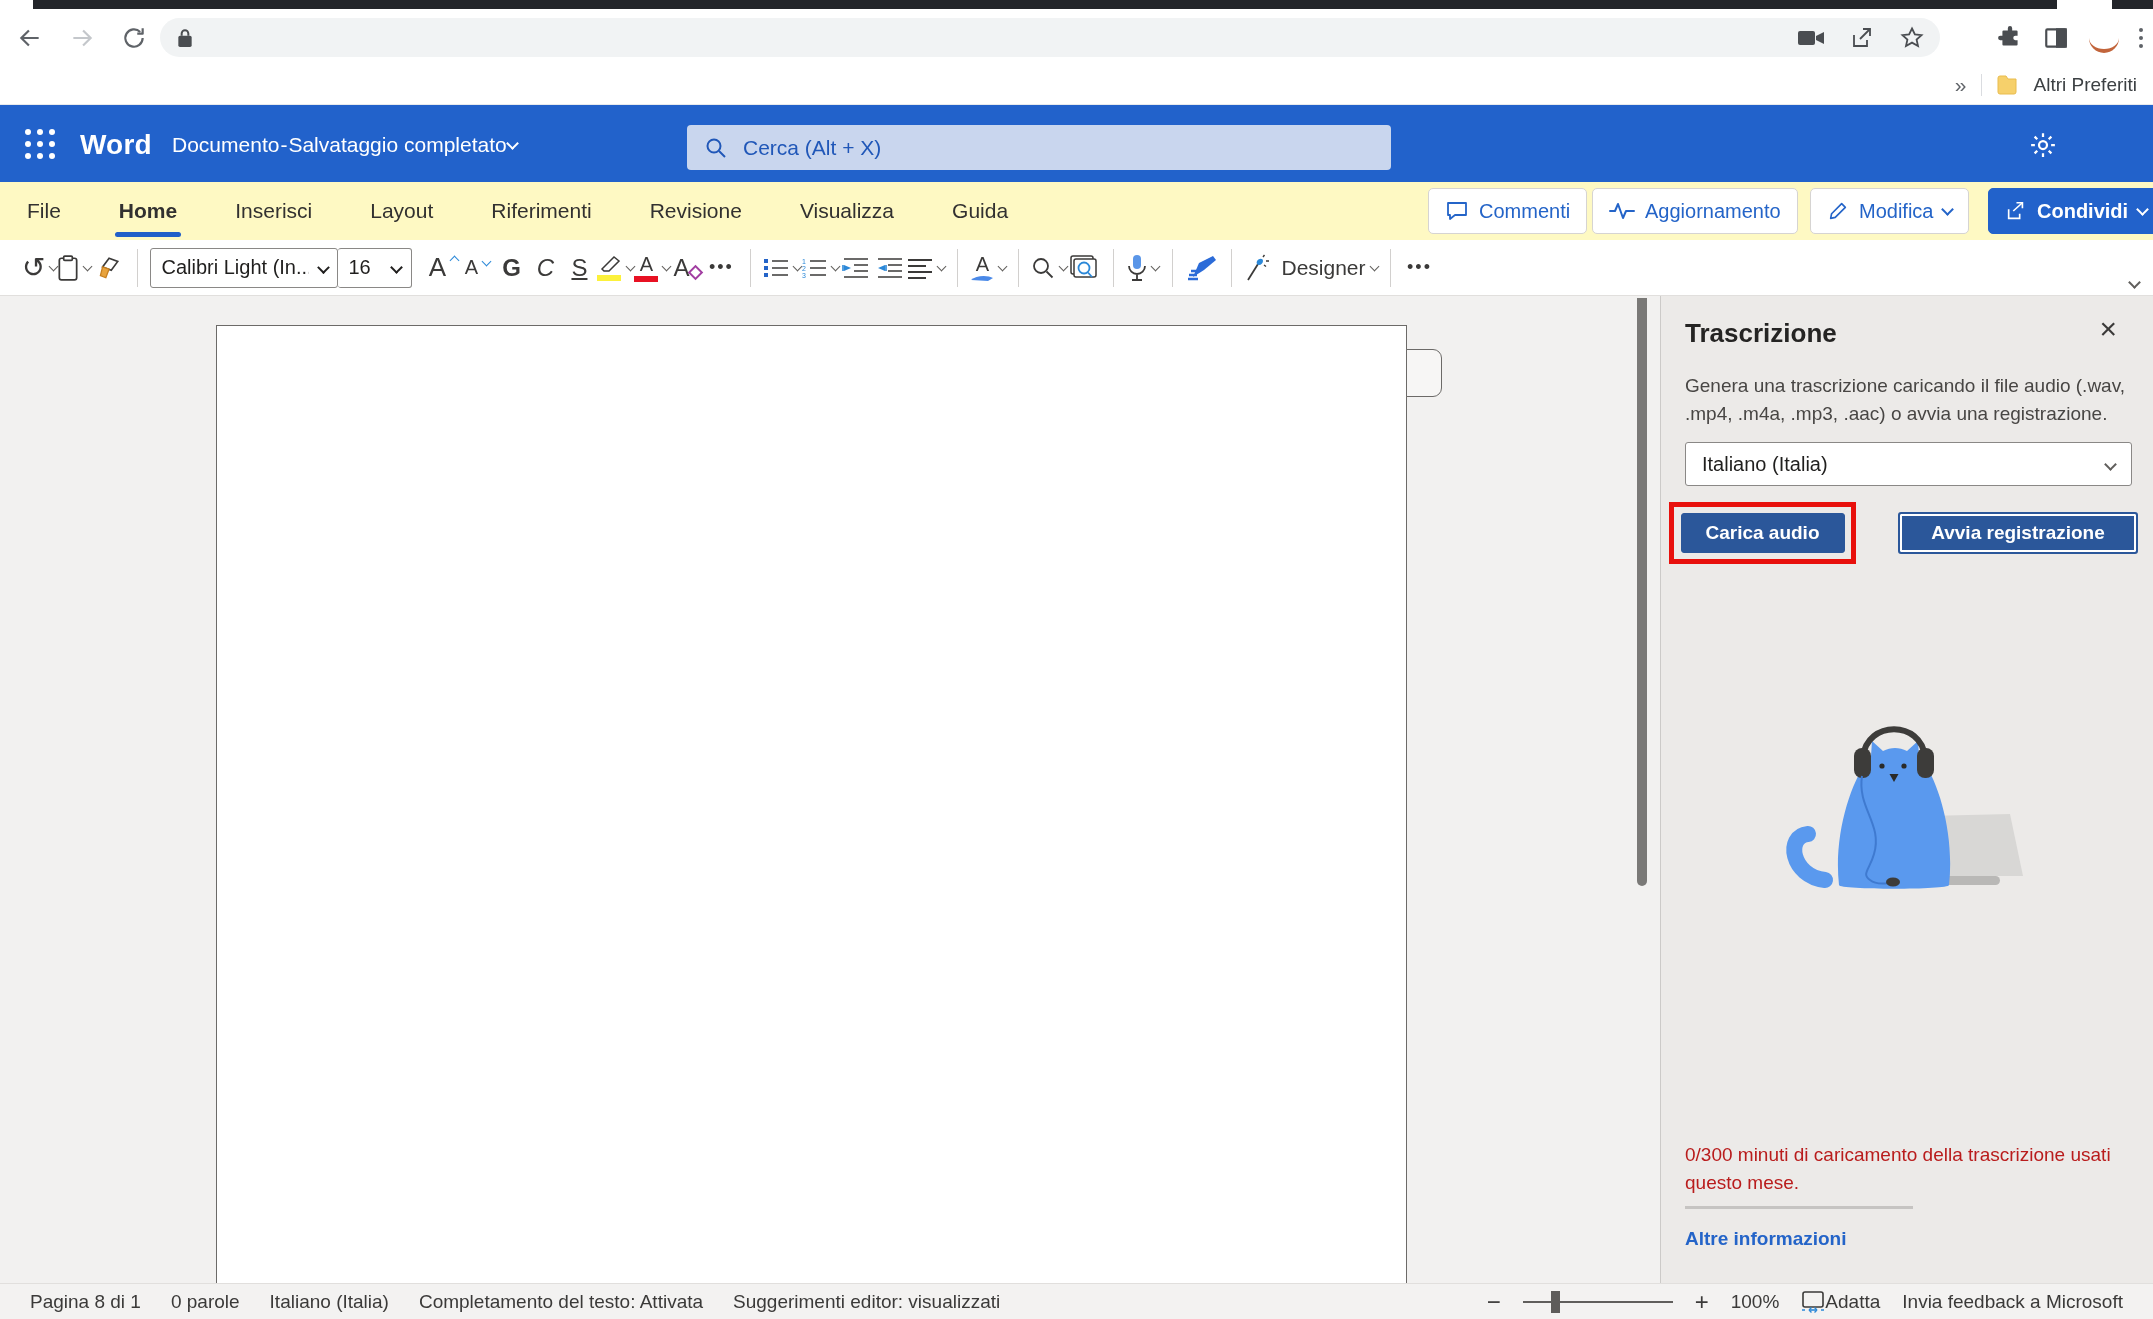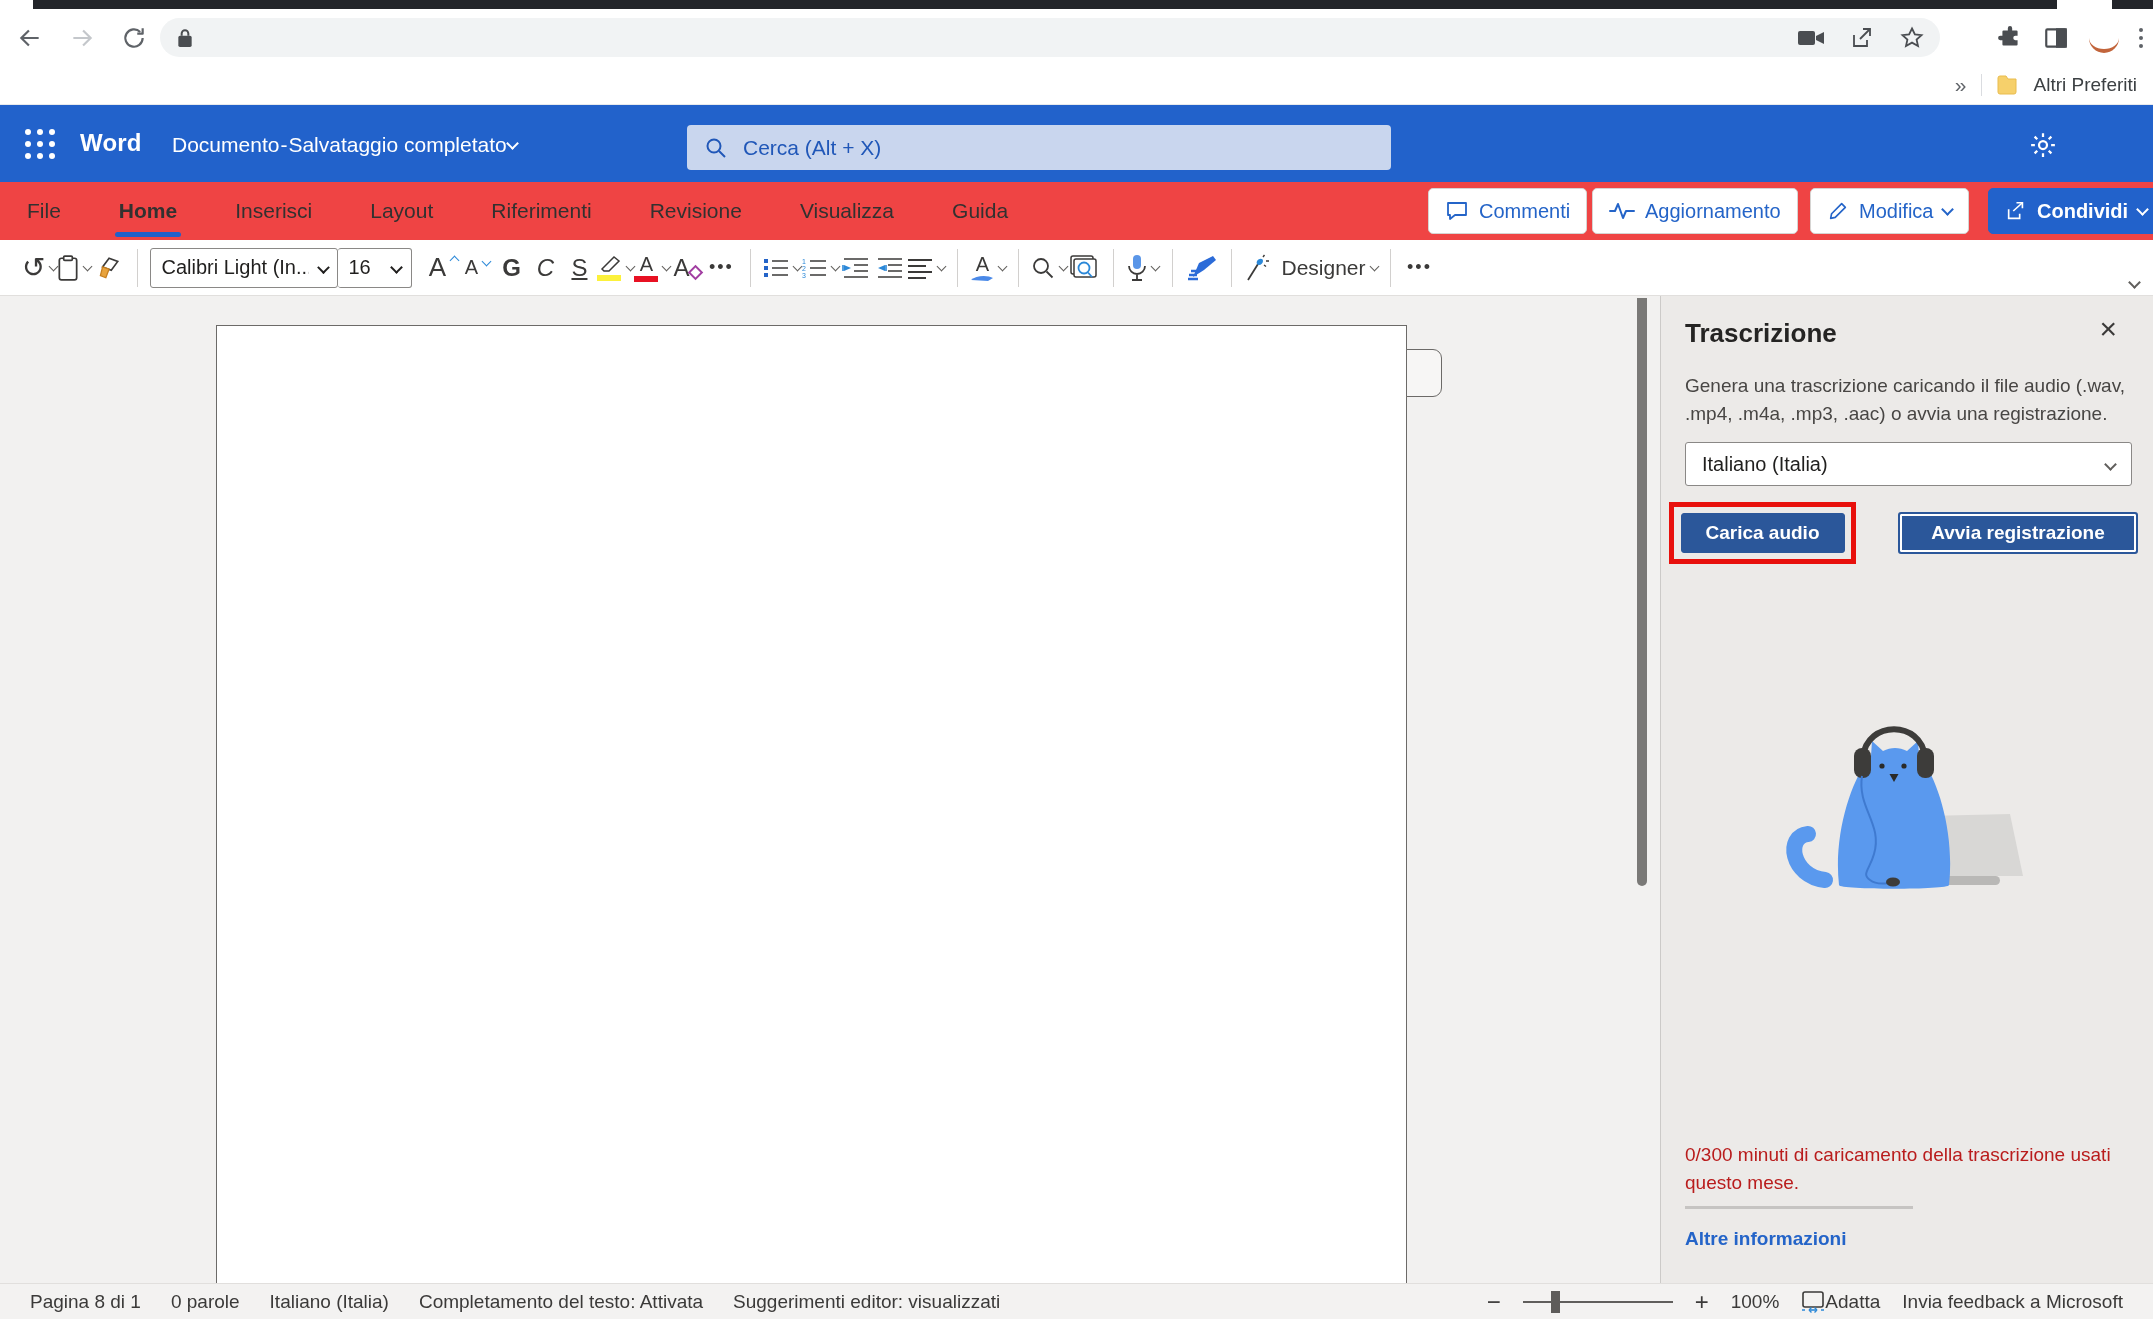"Word" .word-logo { font-size: 24px -> 28px }
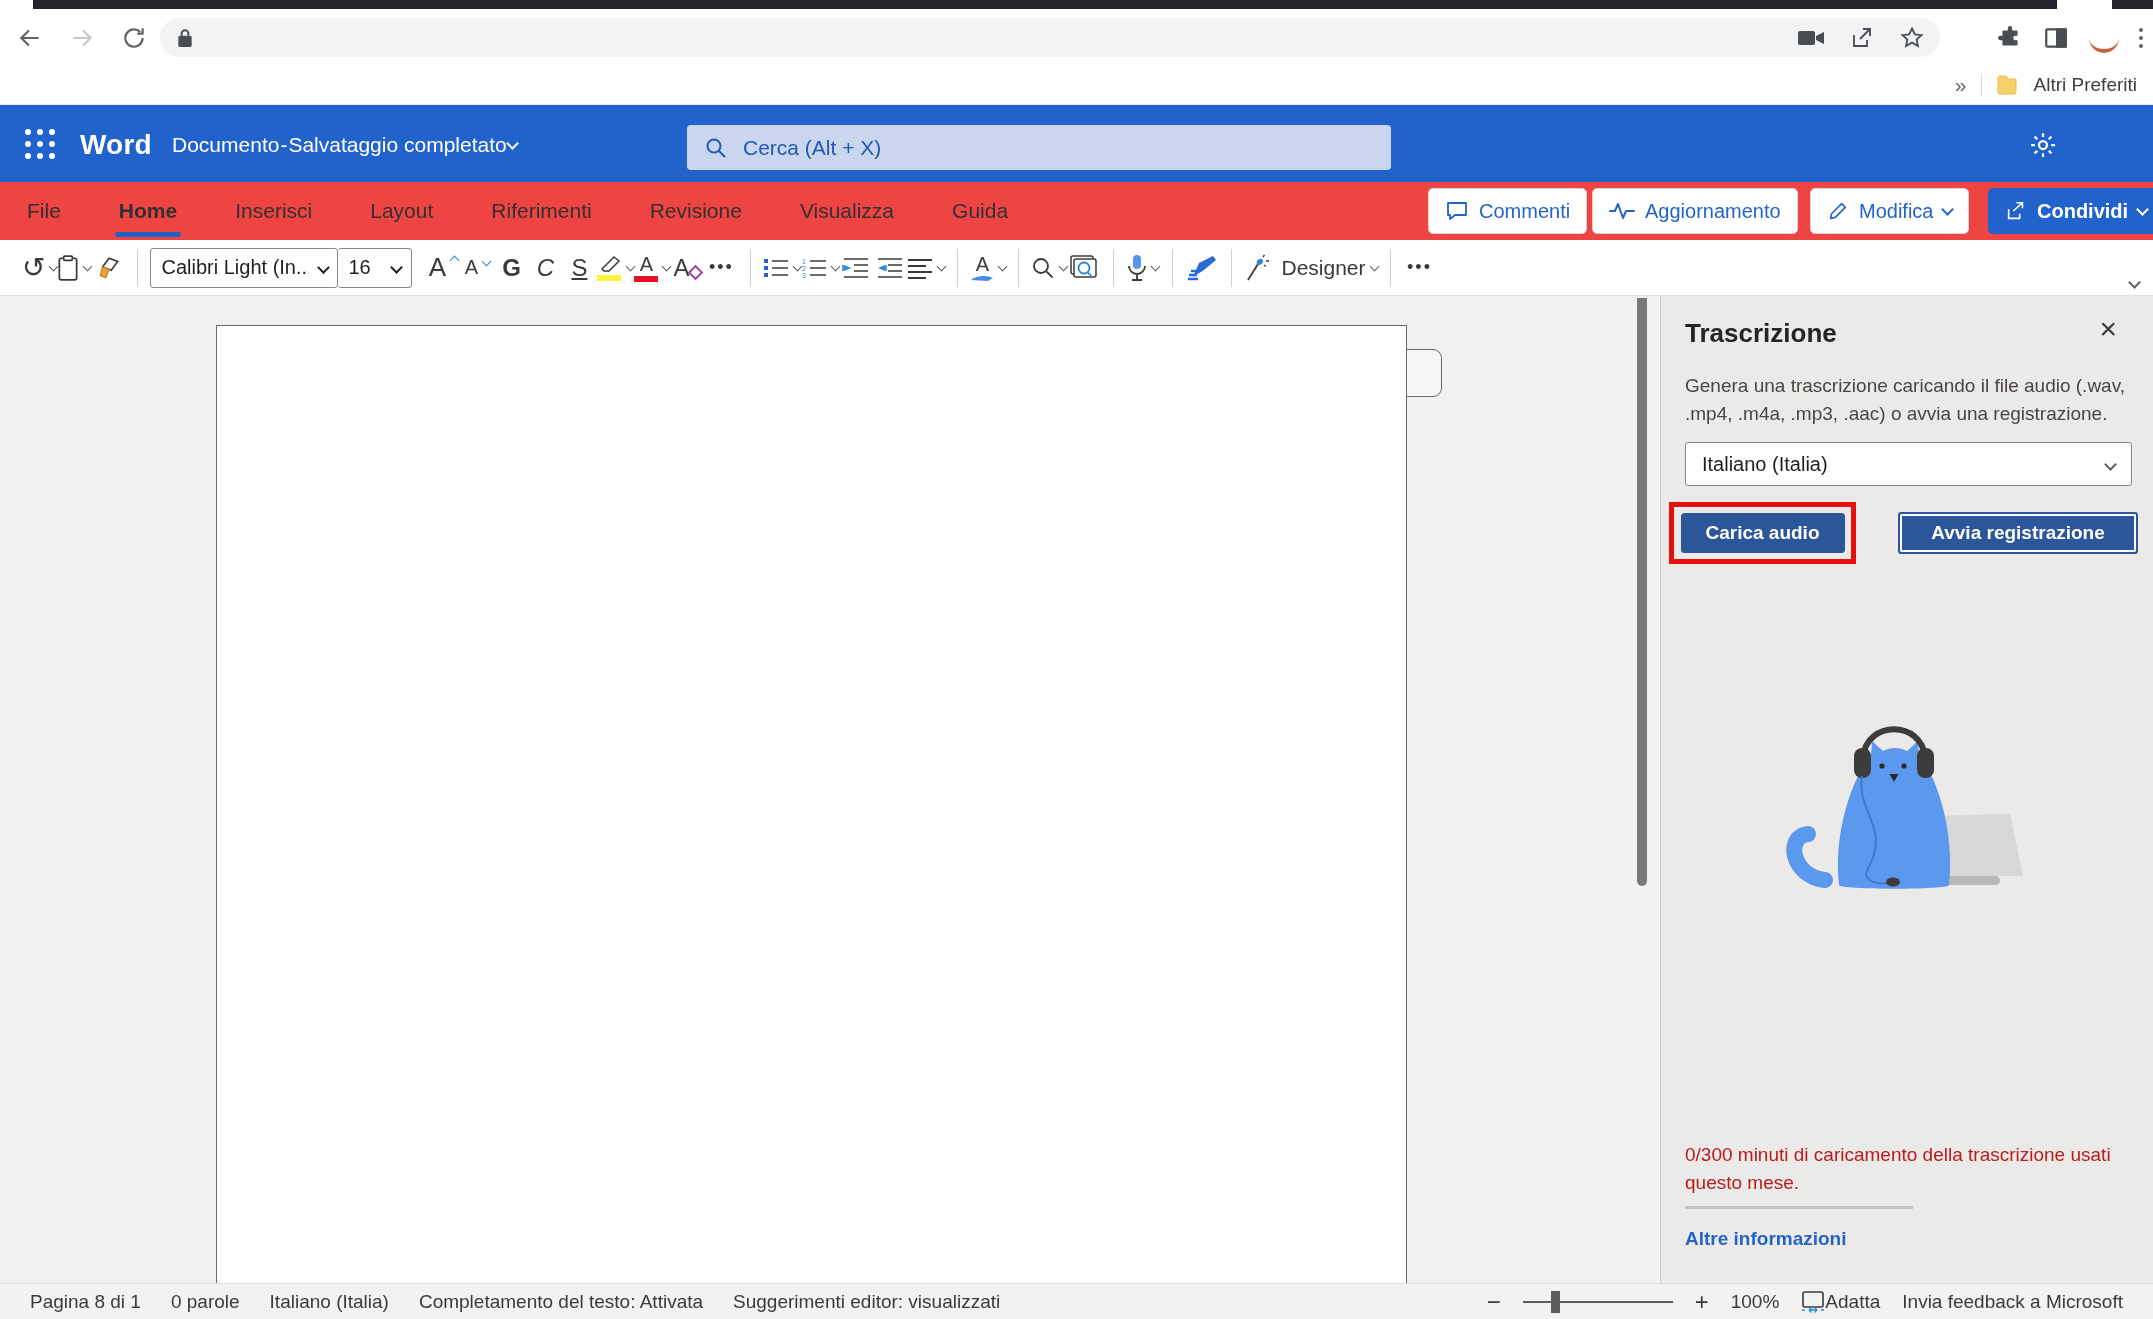"File" .tabsrow { background: #ef4444 -> #fef9c3 }
